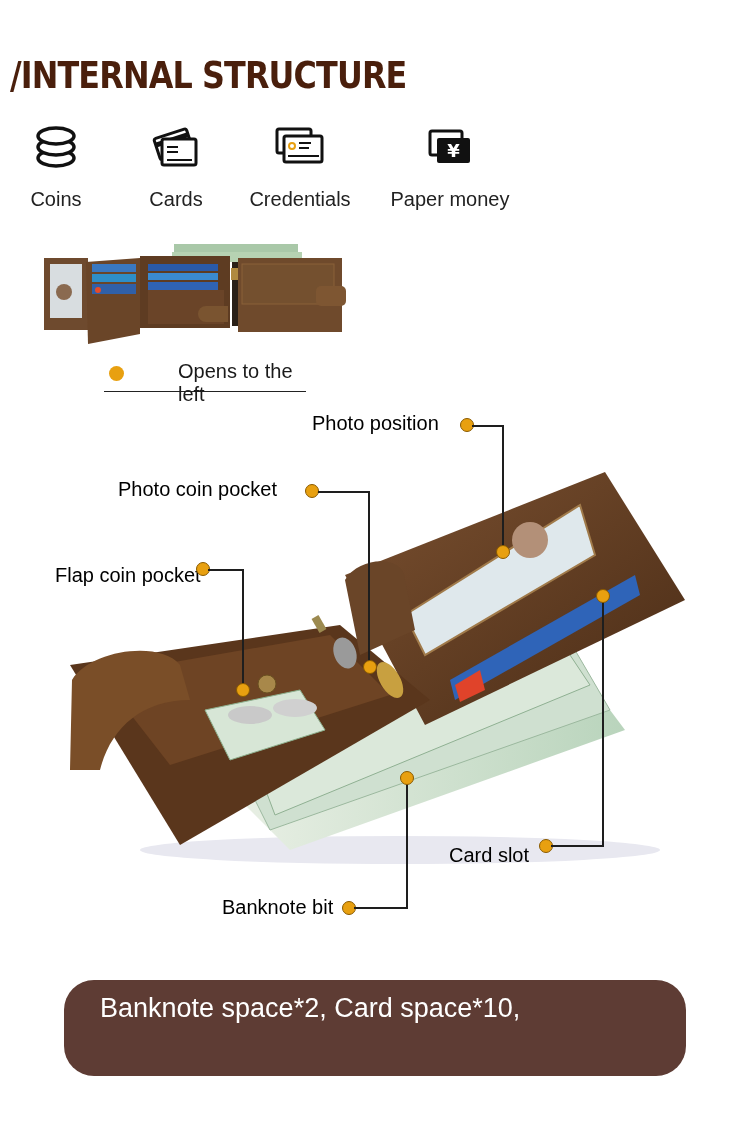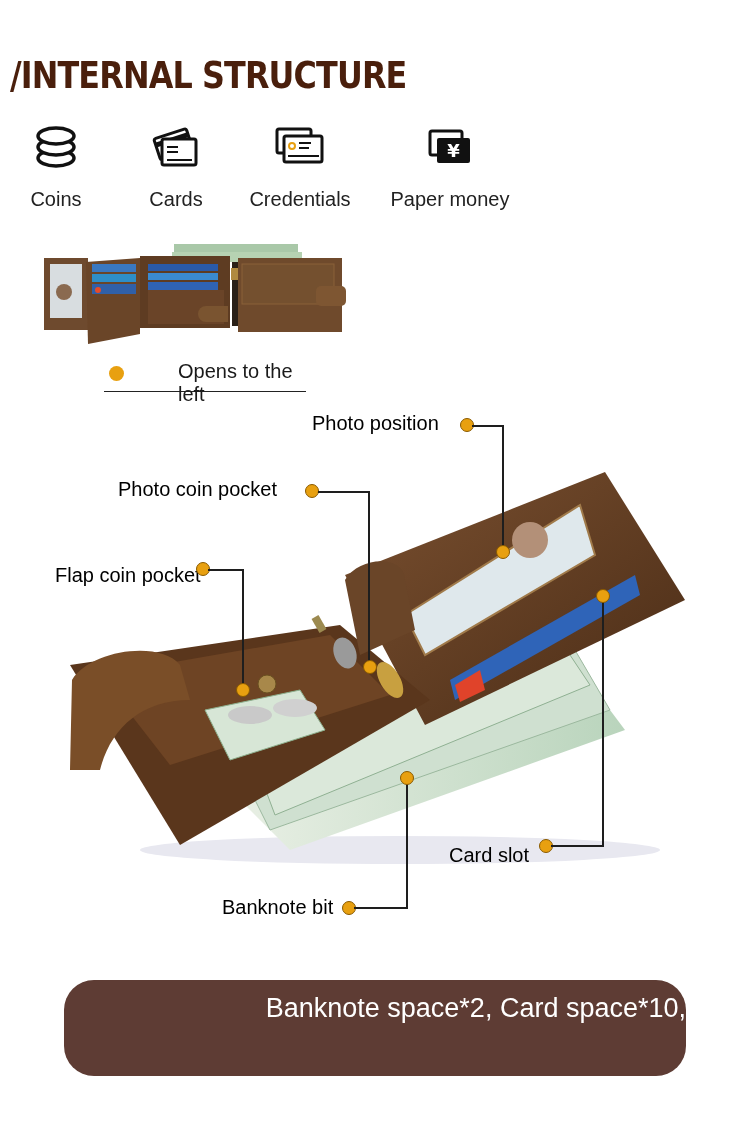"Banknote space*2, Card space*10," .summary { text-align: right -> left }
